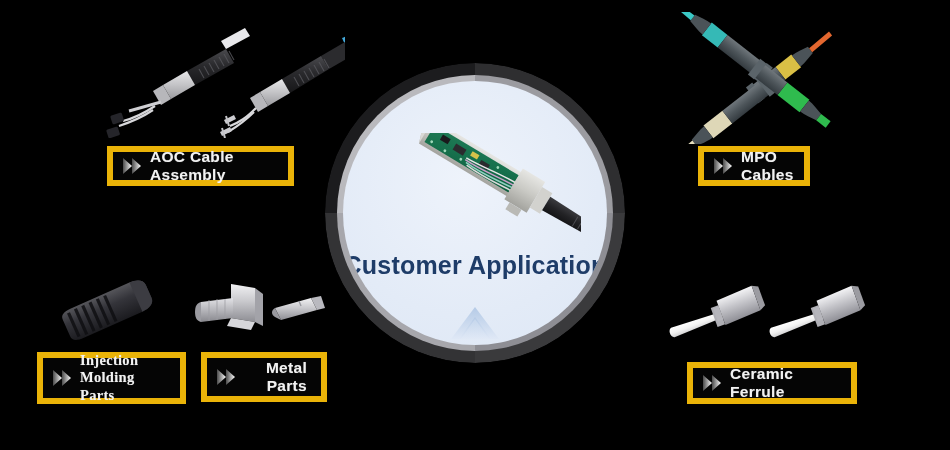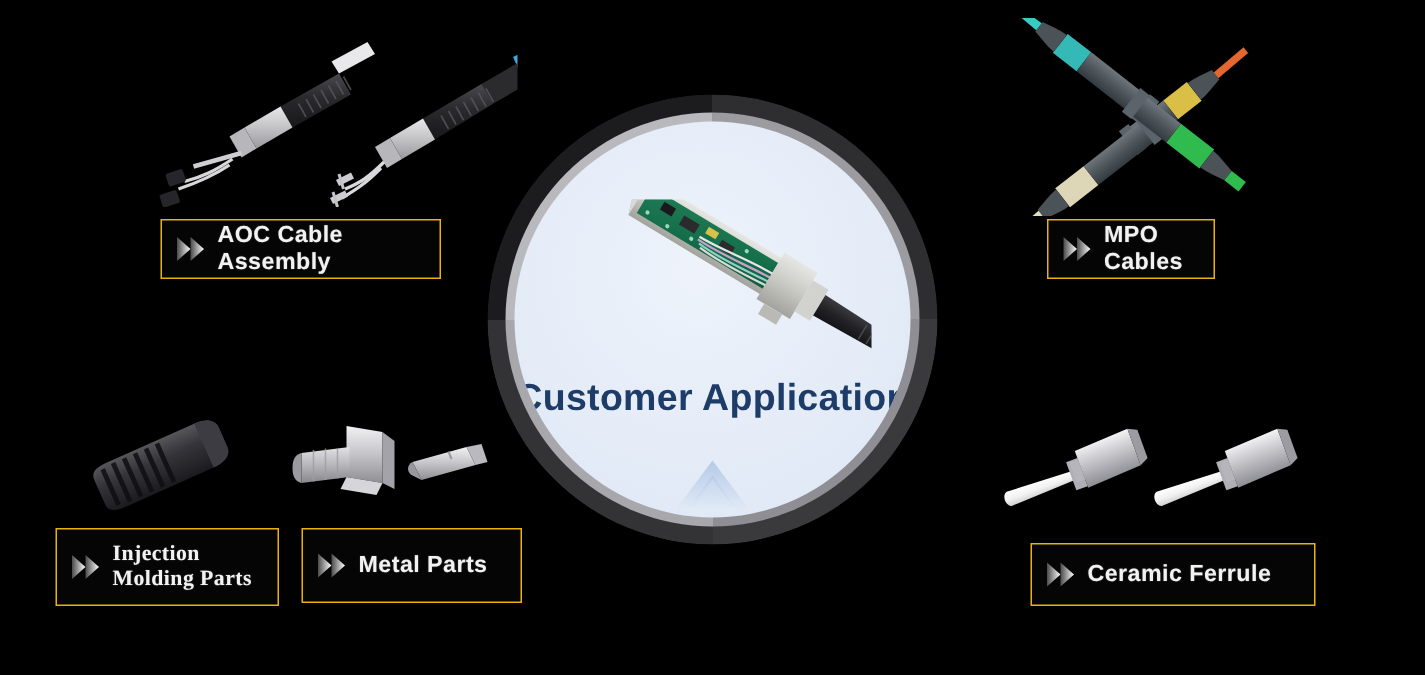"AOC Cable Assembly" .chip { border: 1px solid #eab308 -> 6px solid #eab308 }
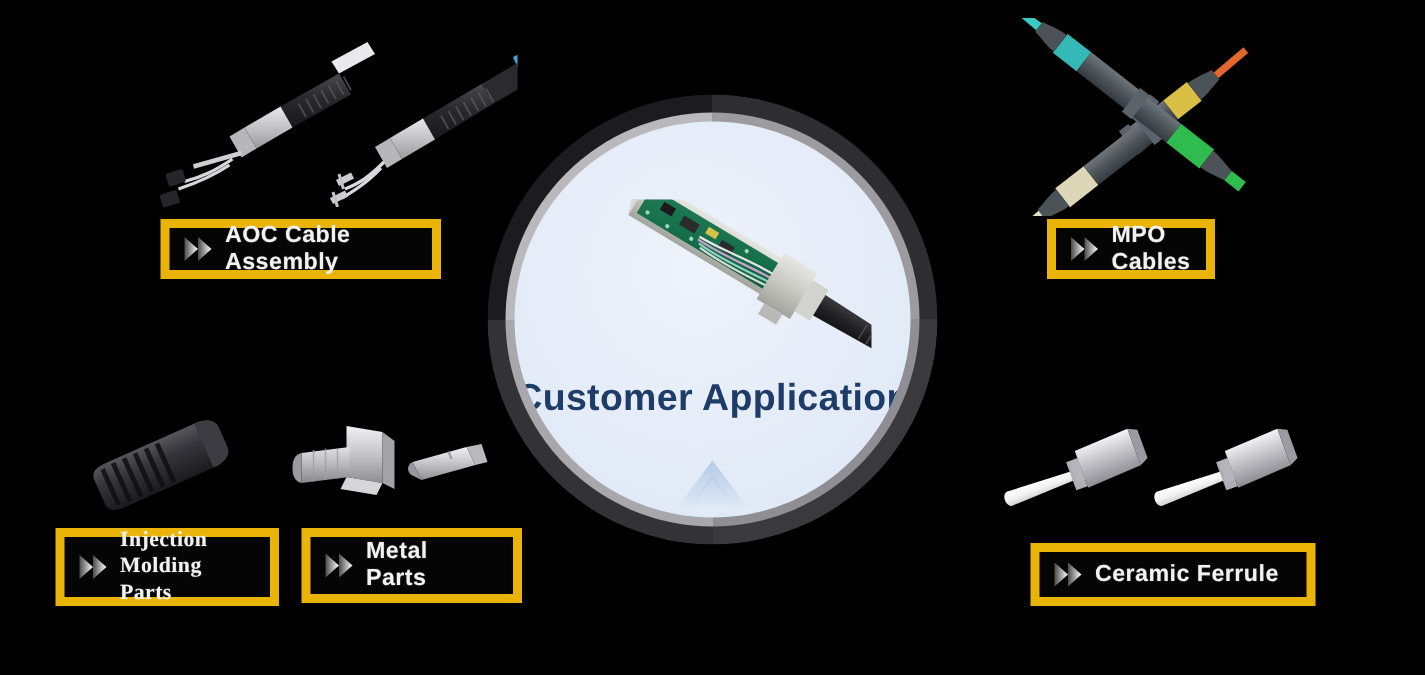"Metal Parts" #chip-metal { text-align: none -> right; width: 147px -> 126px }
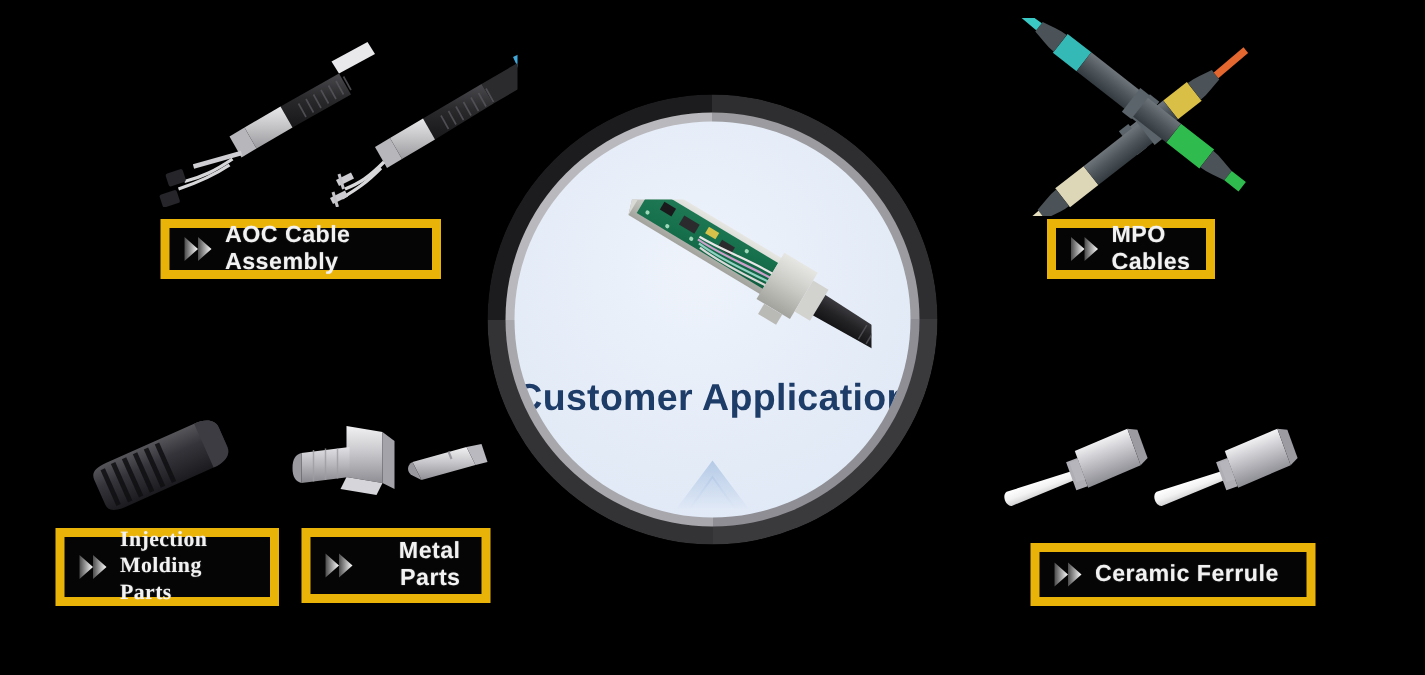"Ceramic Ferrule" #chip-ferrule { width: 190px -> 170px }
